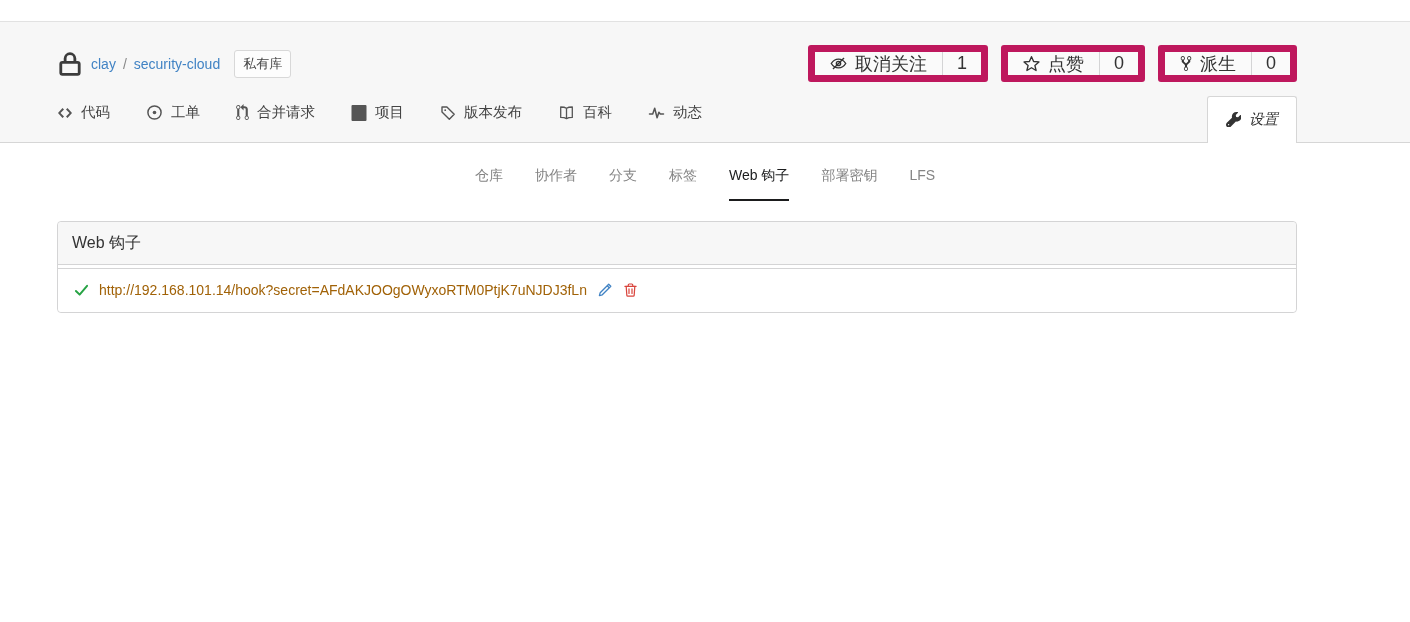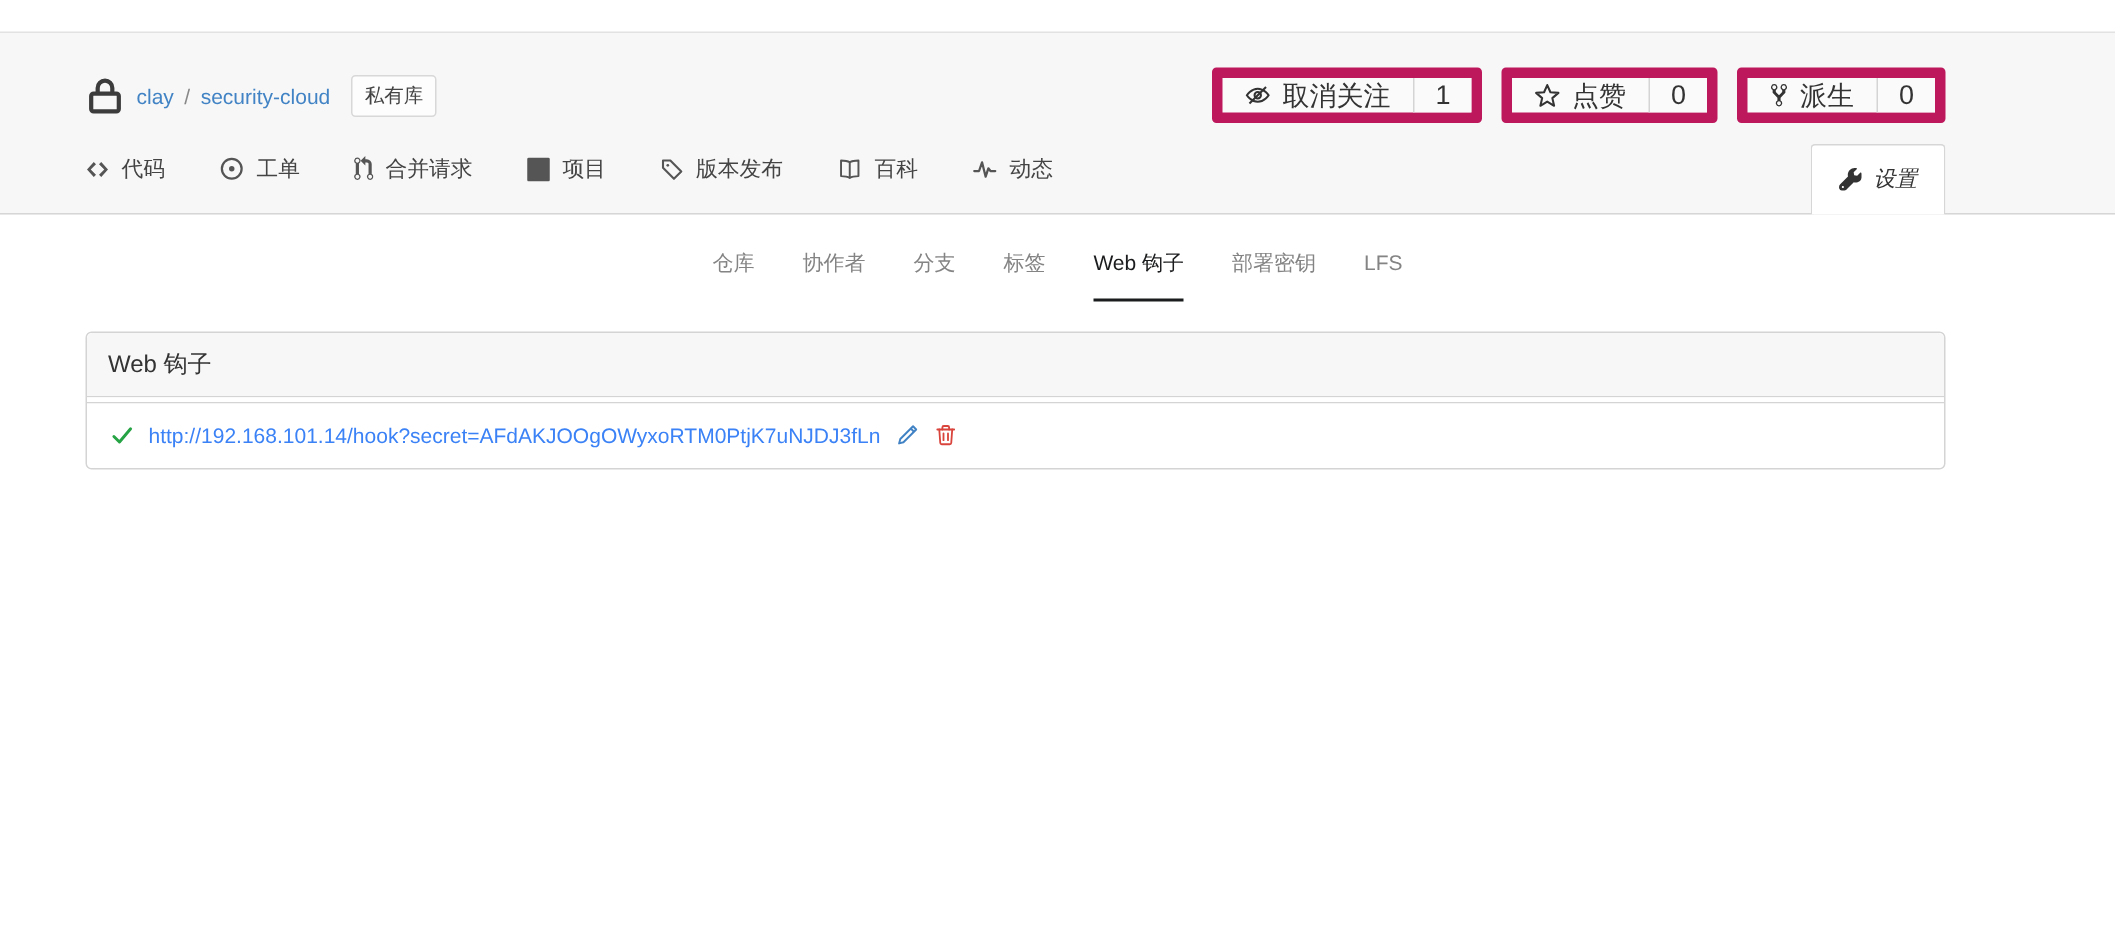"http://192.168.101.14/hook?secret=AFdAKJ" .hook-url { color: #3b82f6 -> #a16207 }
